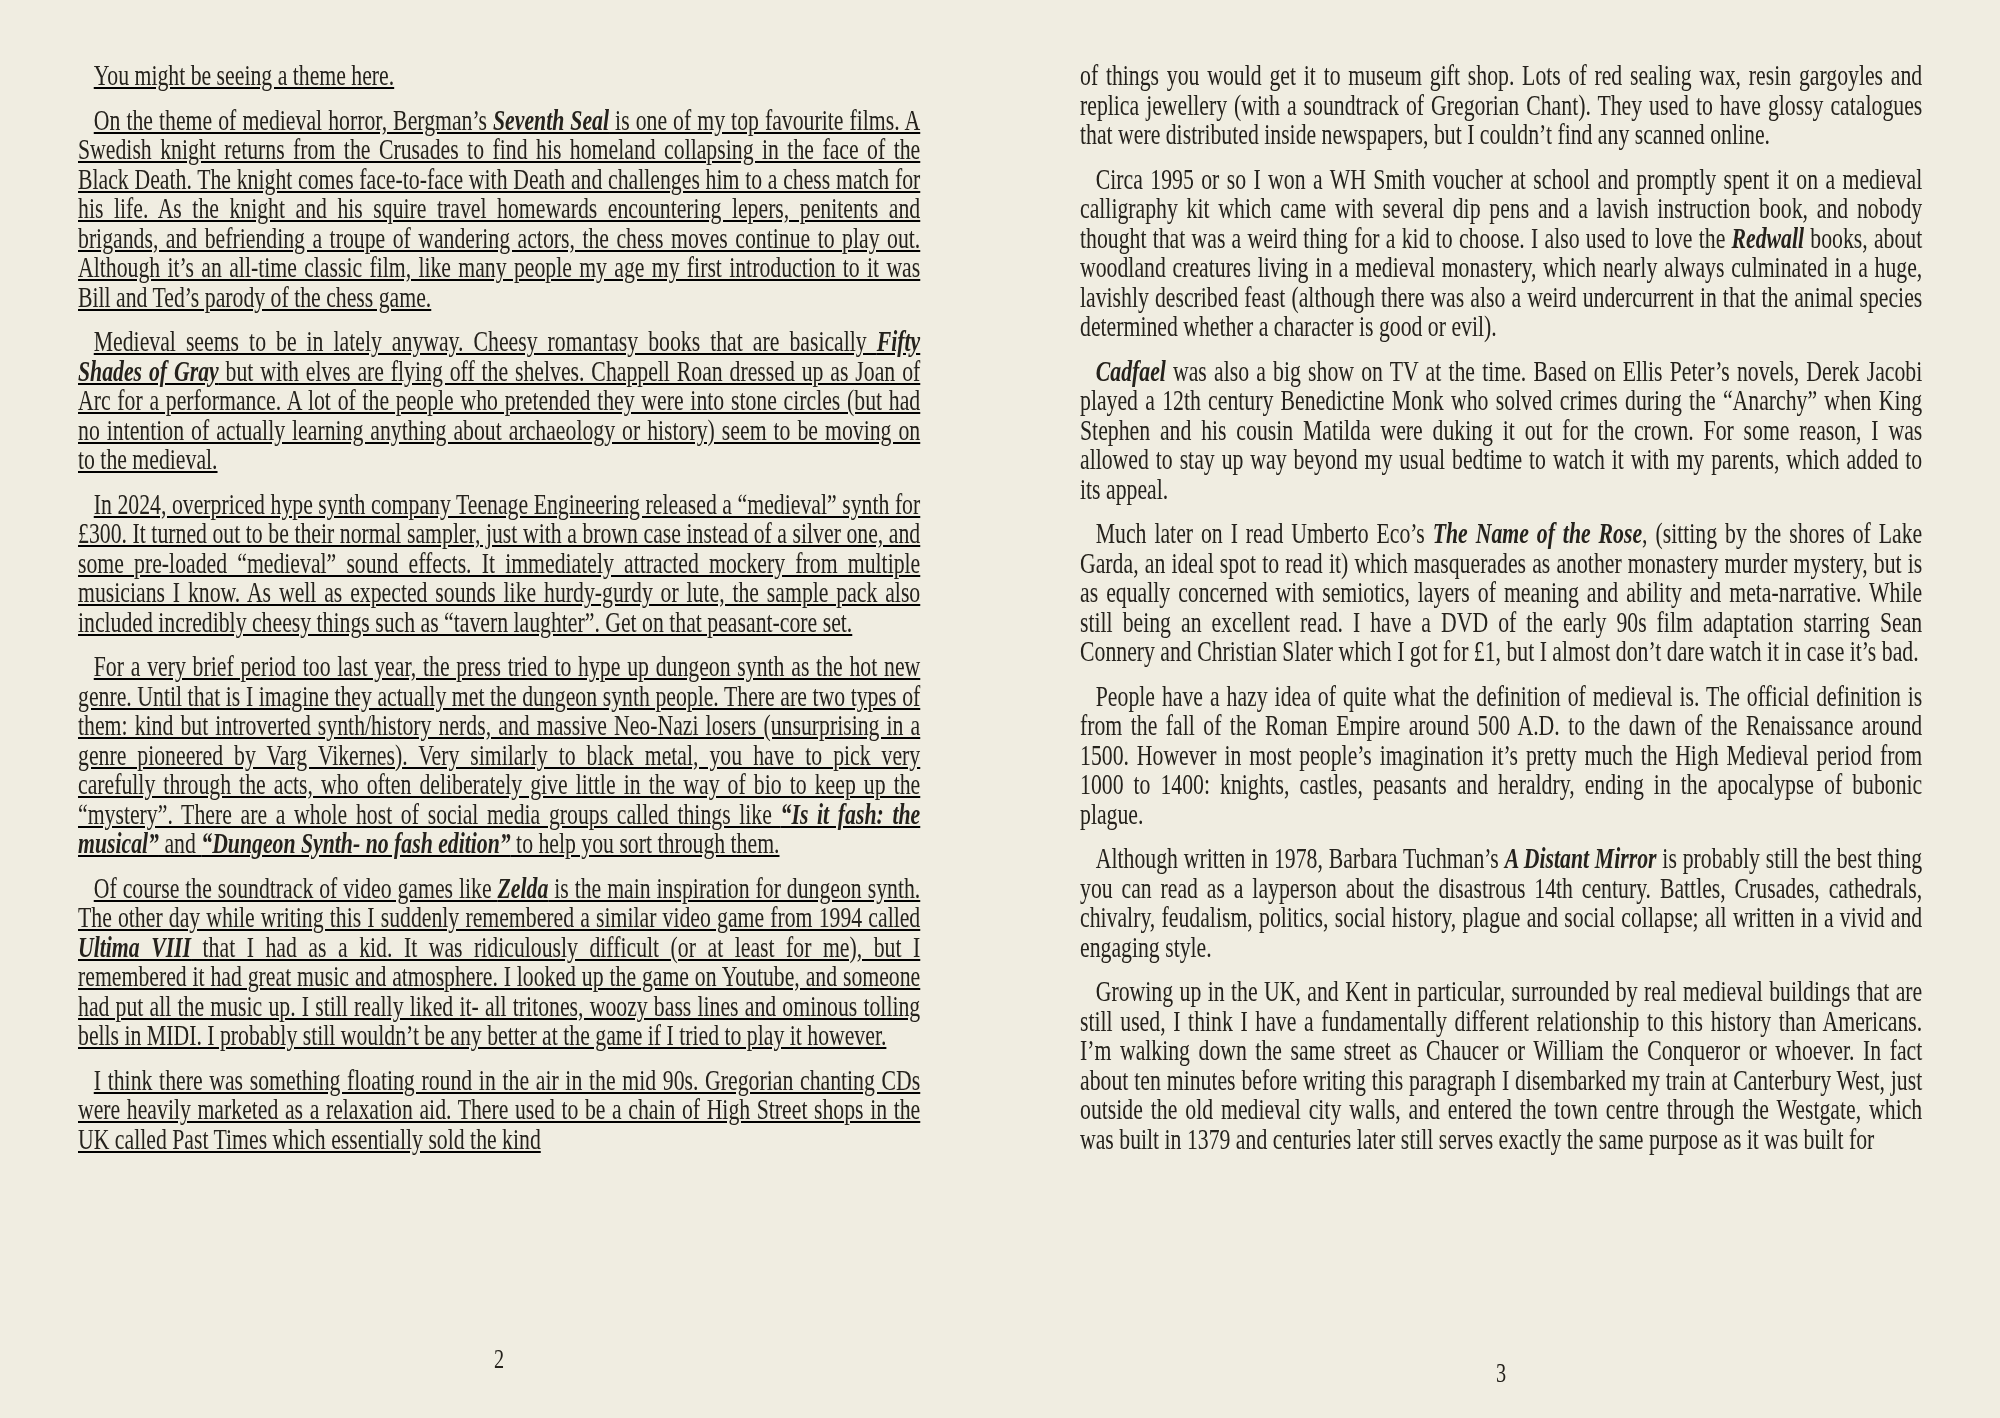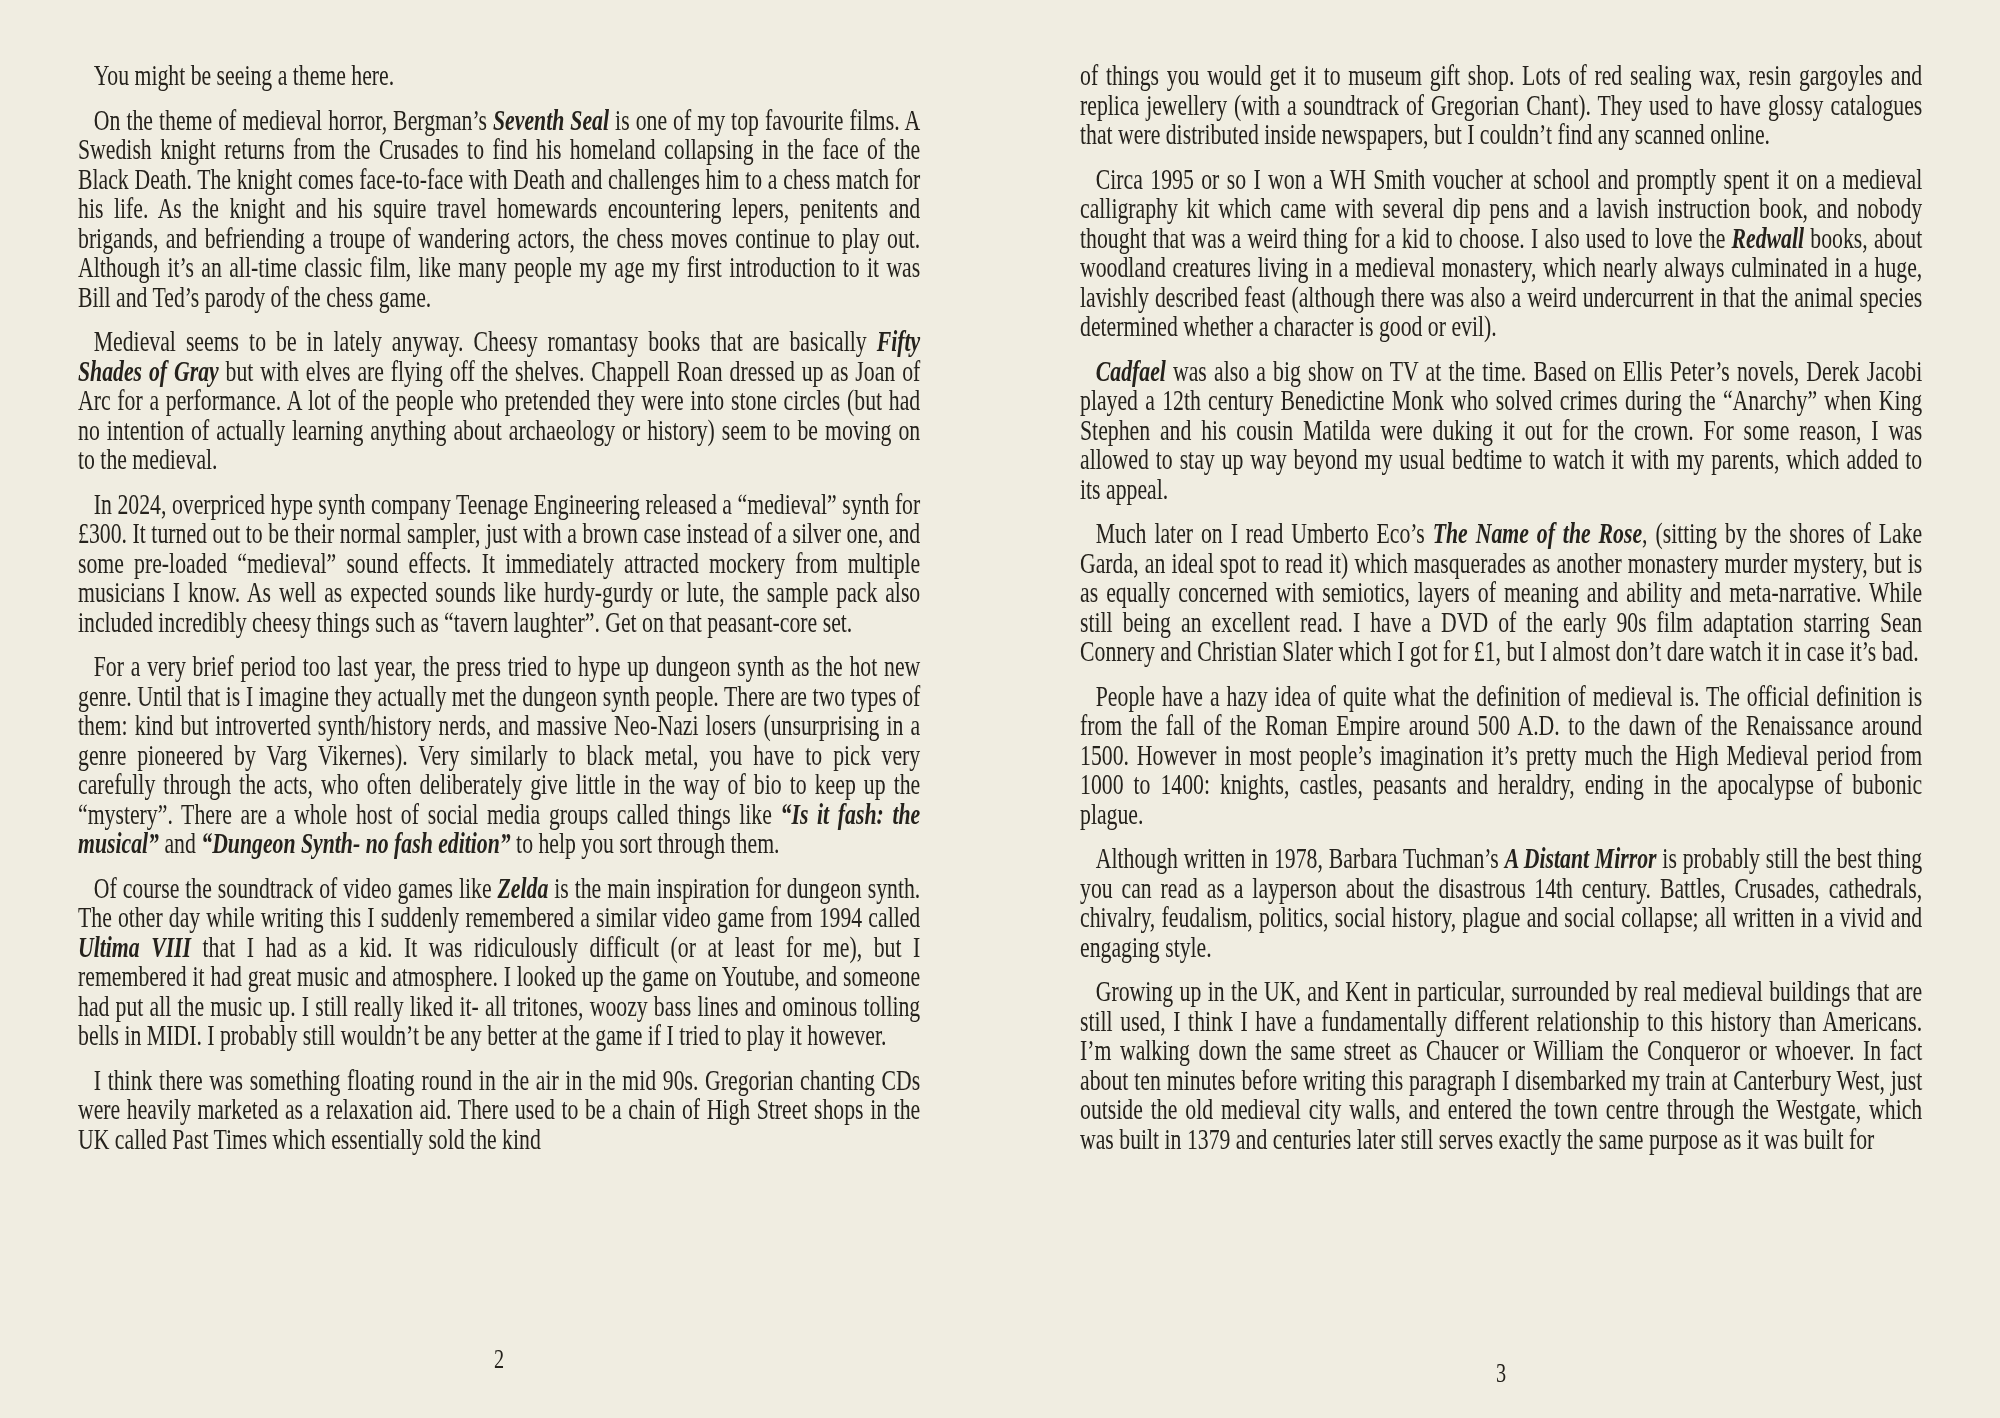"You might be seeing a" .page-block.left { text-decoration: none -> underline }
